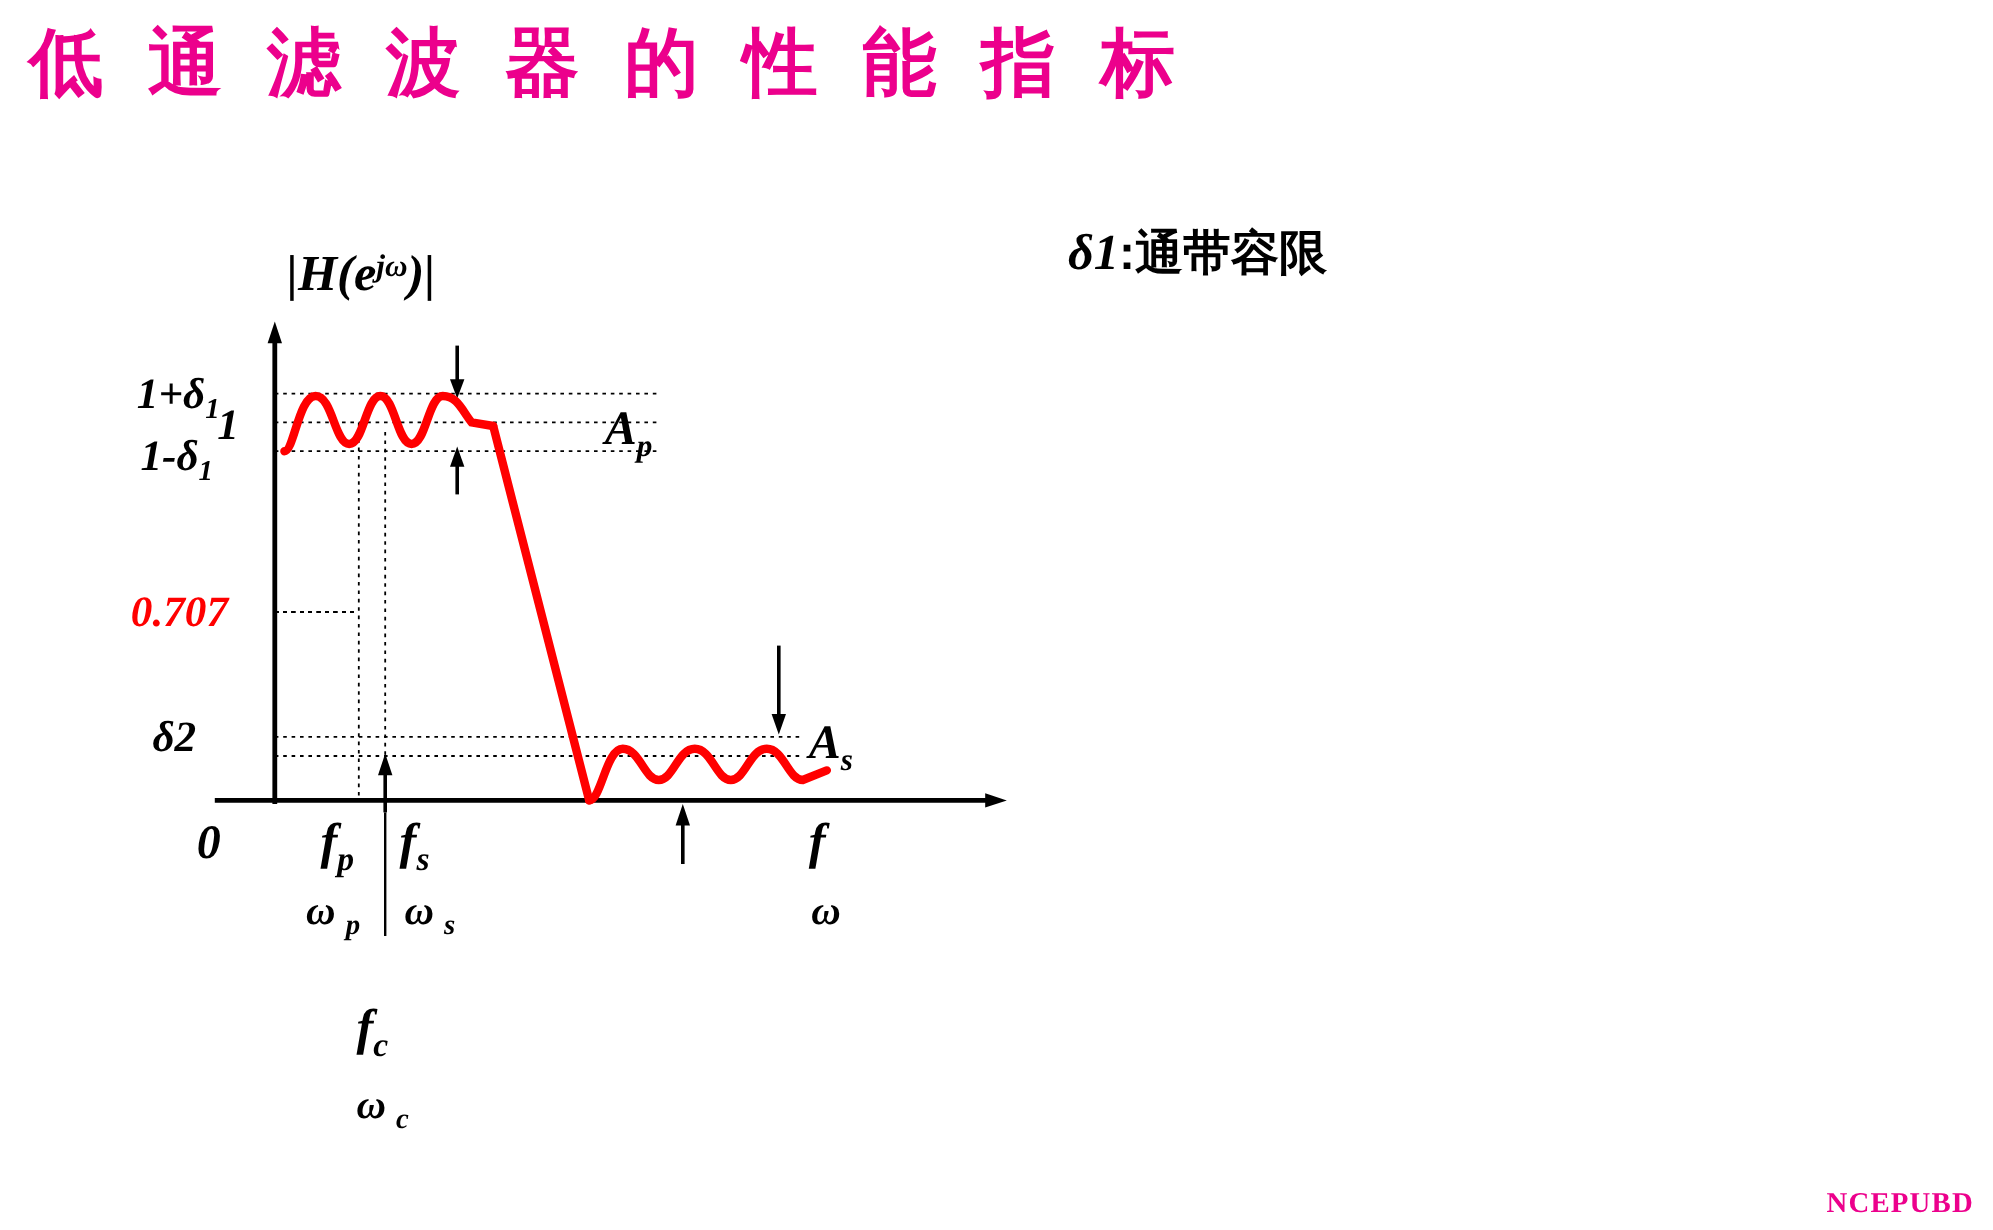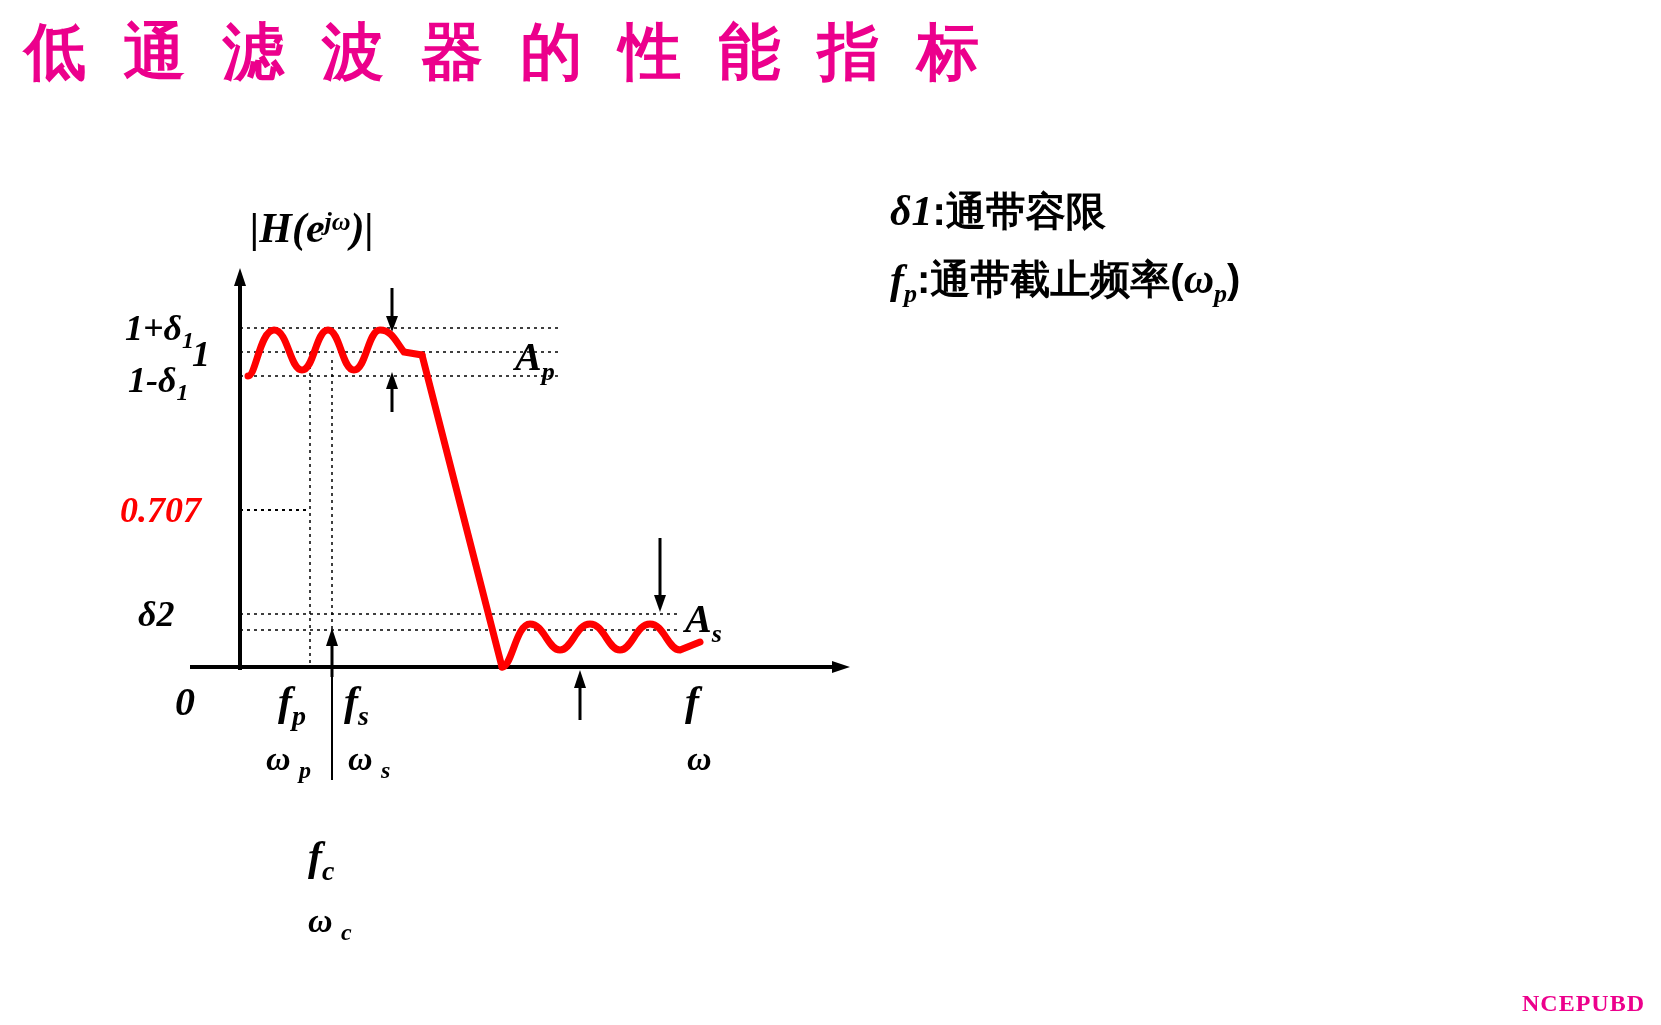"|H(ejω)|" .figure { left: 60px -> 49px }
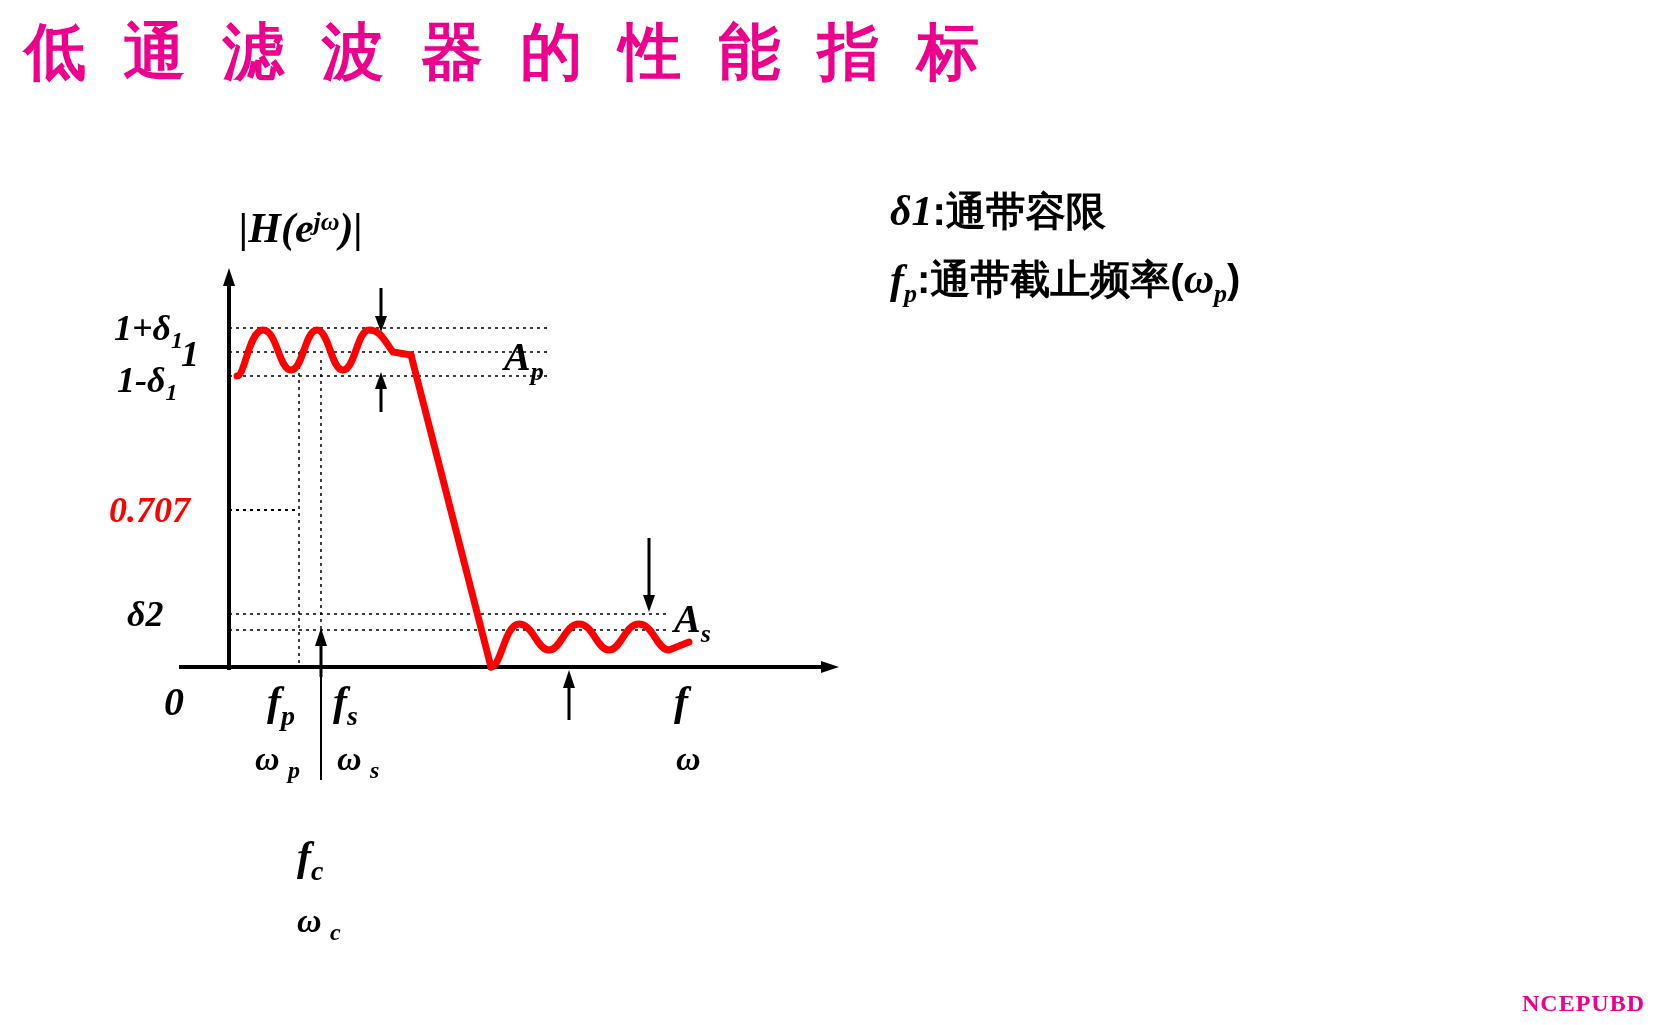"fp:通带截止频率(ωp)" div.legend-item { html: <div> <span>f</span><span>p</span><span>:通带截止频率(</span><span>ω</span><span>p</span><span>)</span> </div> -> none }
